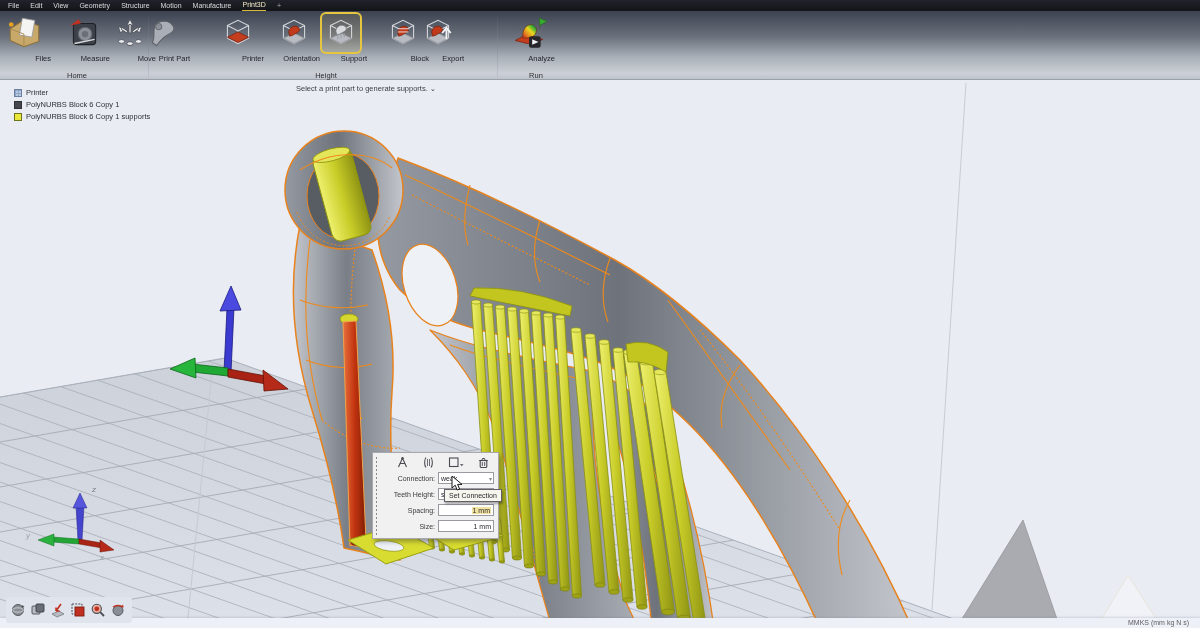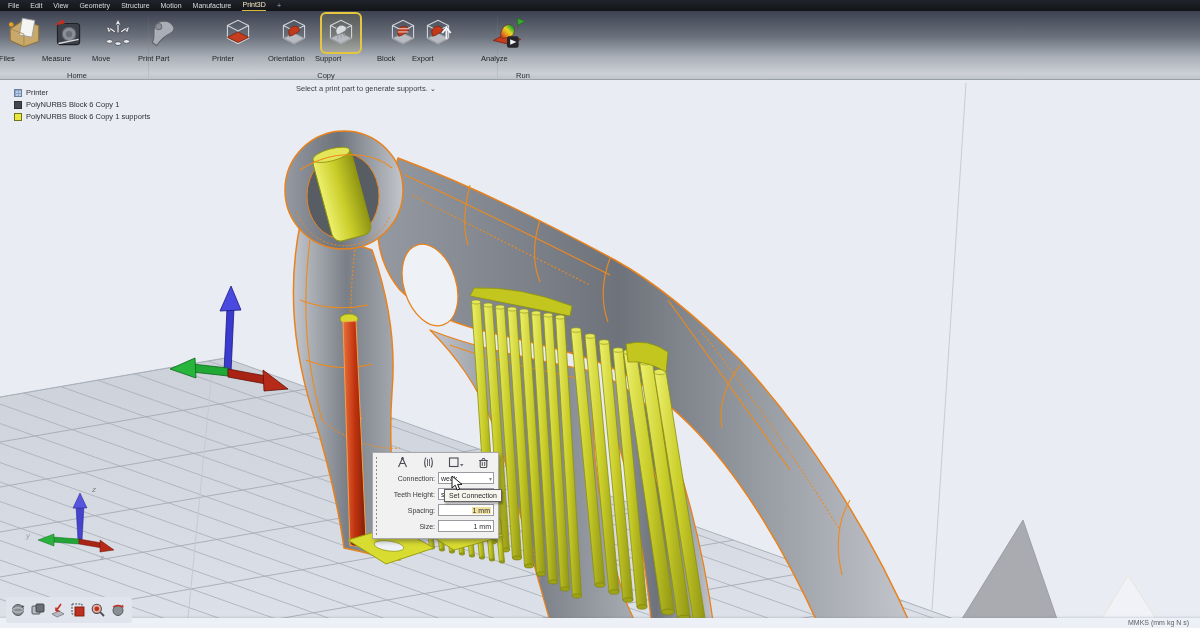"Files" .ribbon-btn { text-align: left -> right }
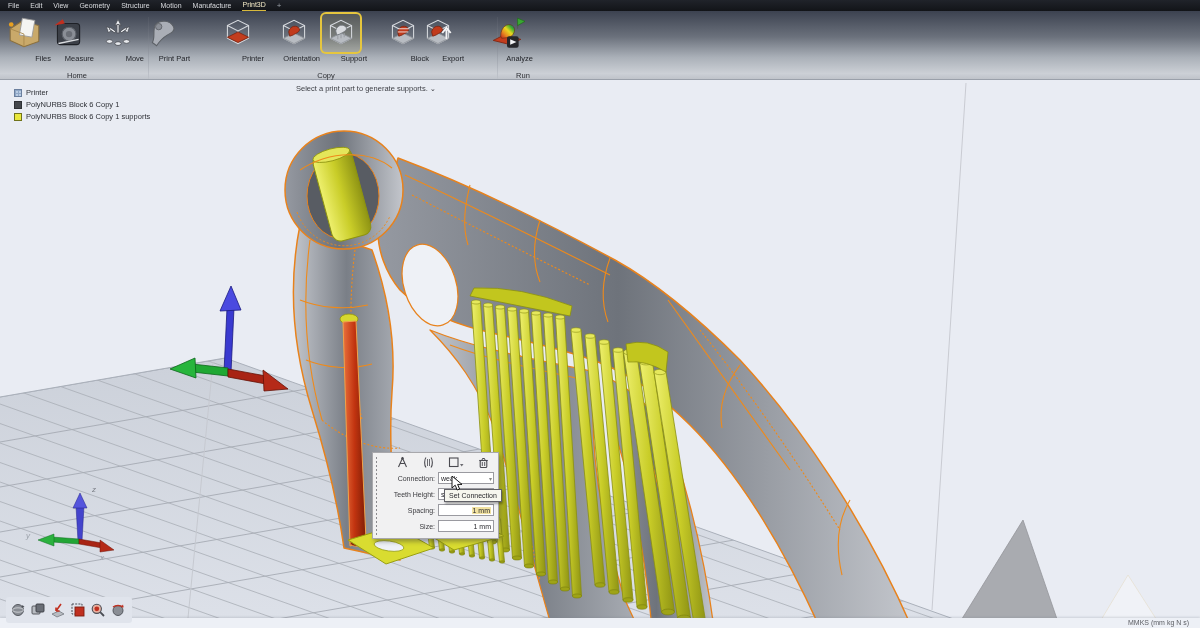"Measure" div.ribbon-btn { left: 68px -> 84px }
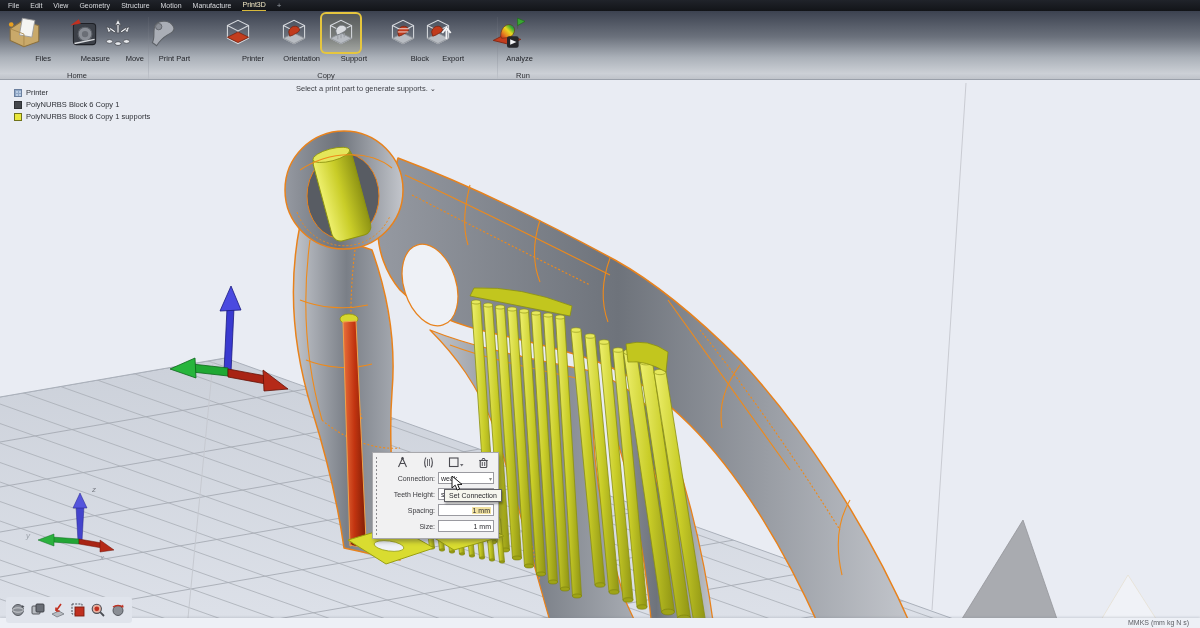"Move" div.ribbon-btn { left: 118px -> 130px }
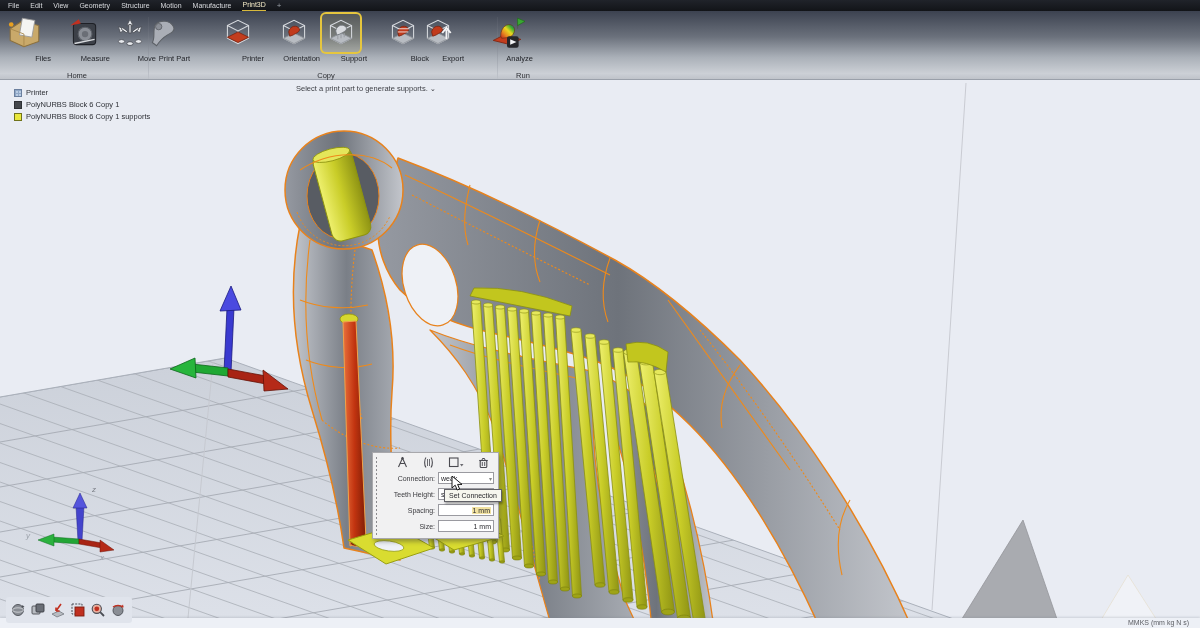"Analyze" div.ribbon-btn { left: 507px -> 529px }
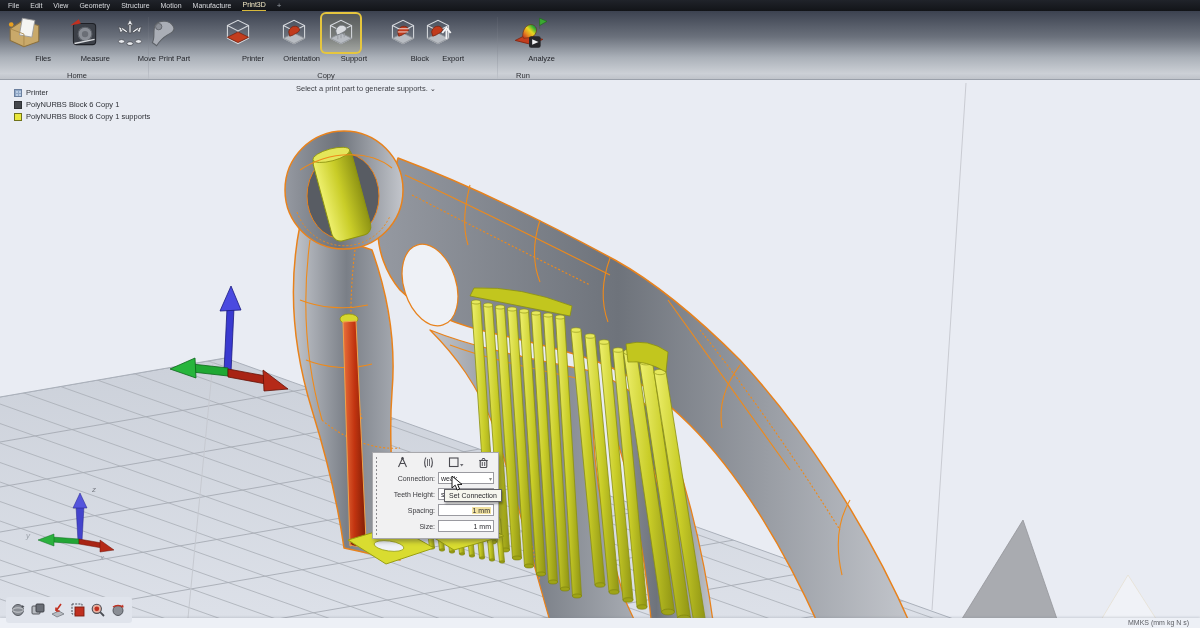"Copy" div.group-label { text: Copy -> Height }
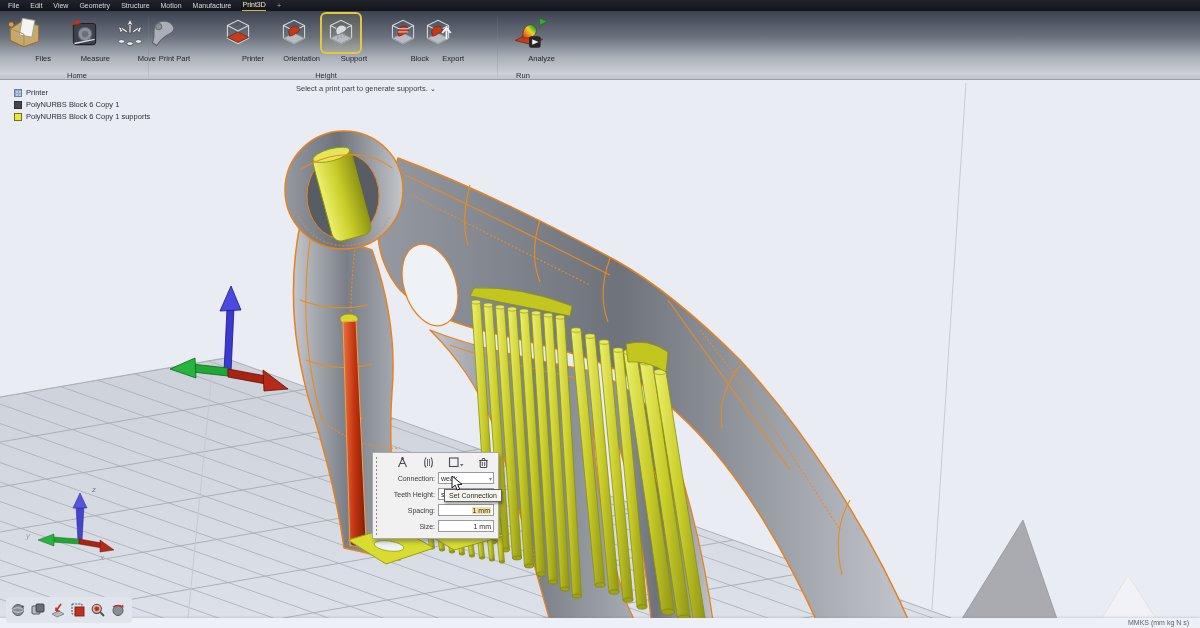"Run" div.group-label { left: 523px -> 536px }
